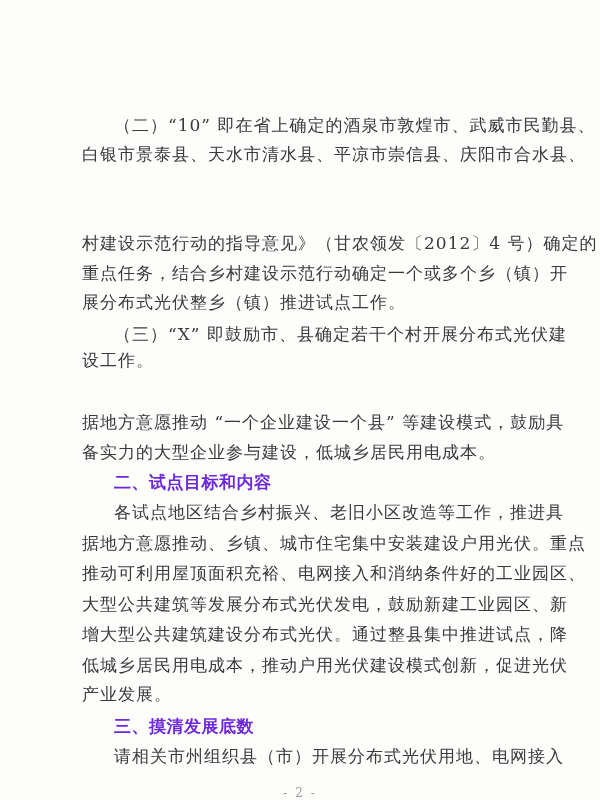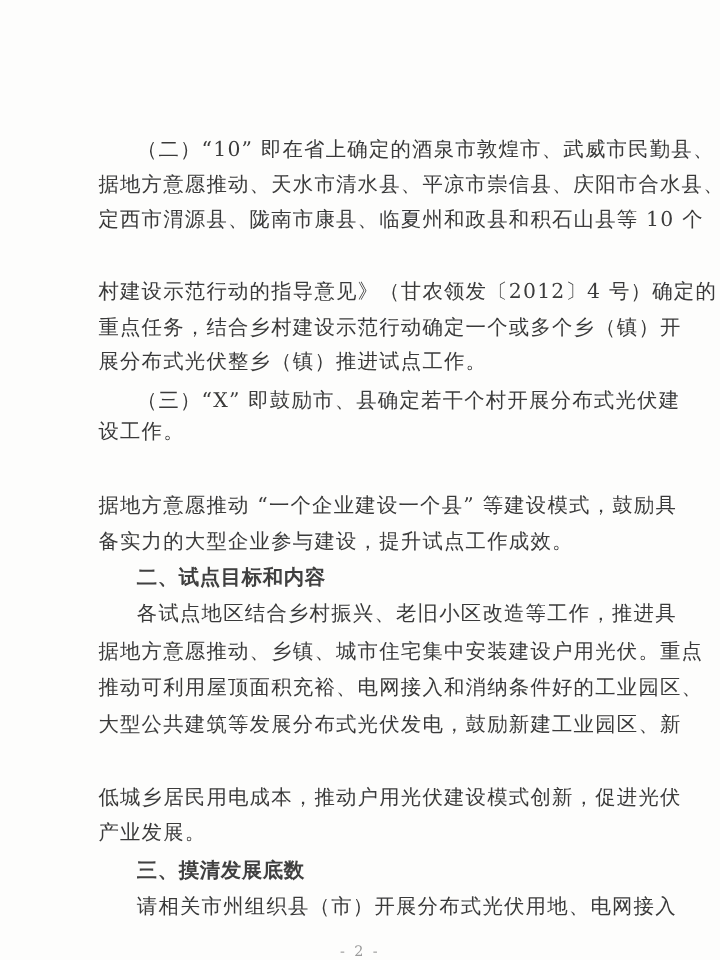"据地方意愿推动、天水市清水县、平凉市崇信县、庆阳市合水县、" div.line { text: 据地方意愿推动 -> 白银市景泰县 }
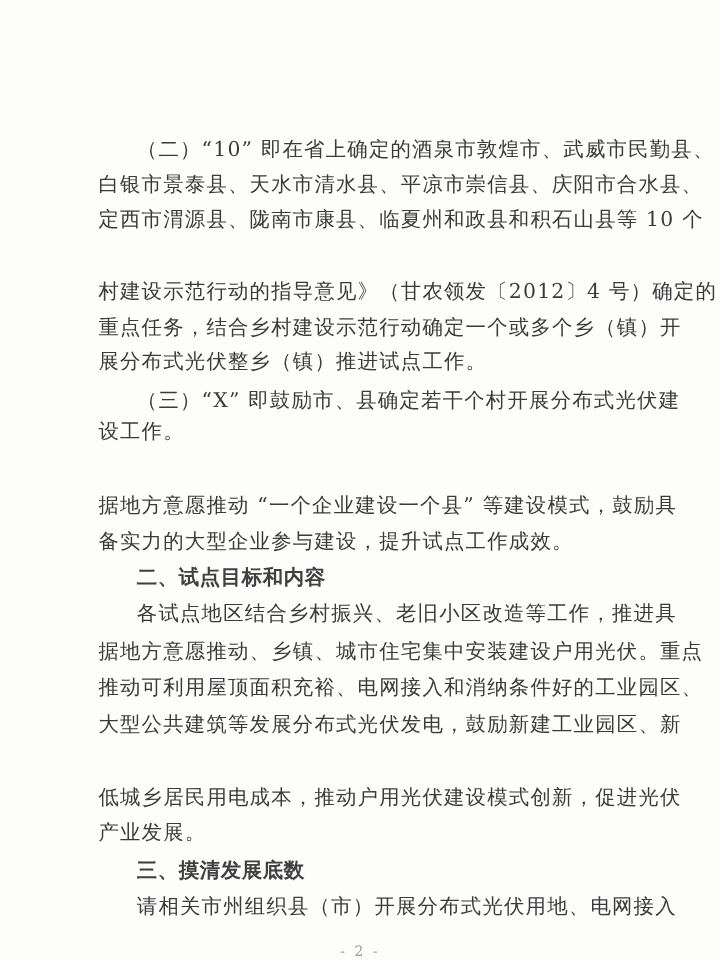"定西市渭源县、陇南市康县、临夏州和政县和积石山县等 10 个" div.line { html: <div>定西市渭源县、陇南市康县、临夏州和政县和积石山县等 10 个</div> -> none }
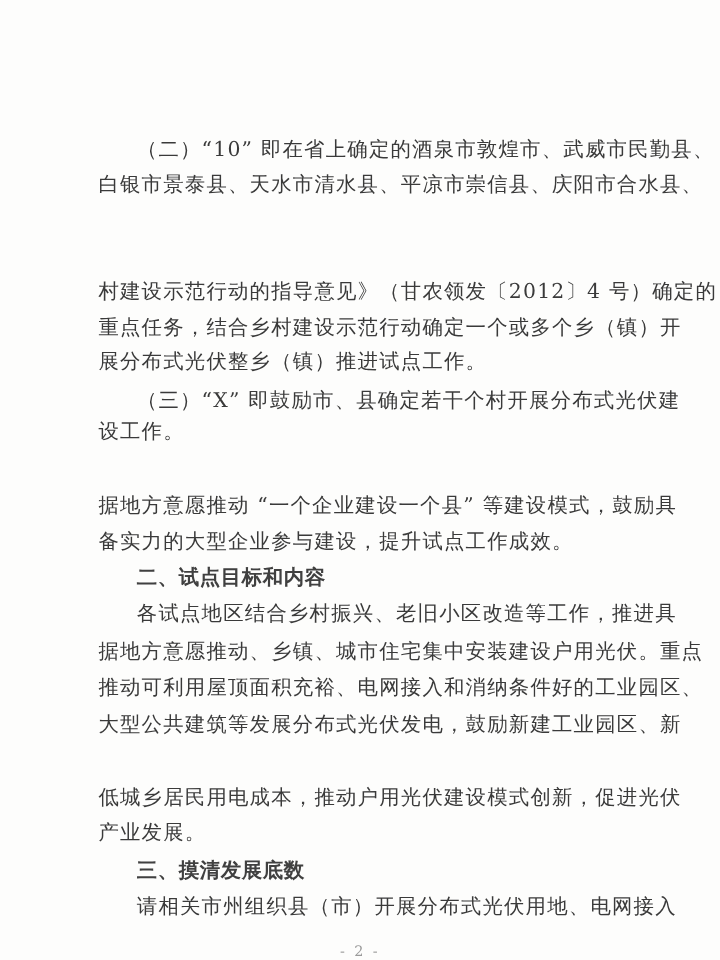"备实力的大型企业参与建设，提升试点工作成效。" div.line { text: 提升试点工作成效 -> 低城乡居民用电成本 }
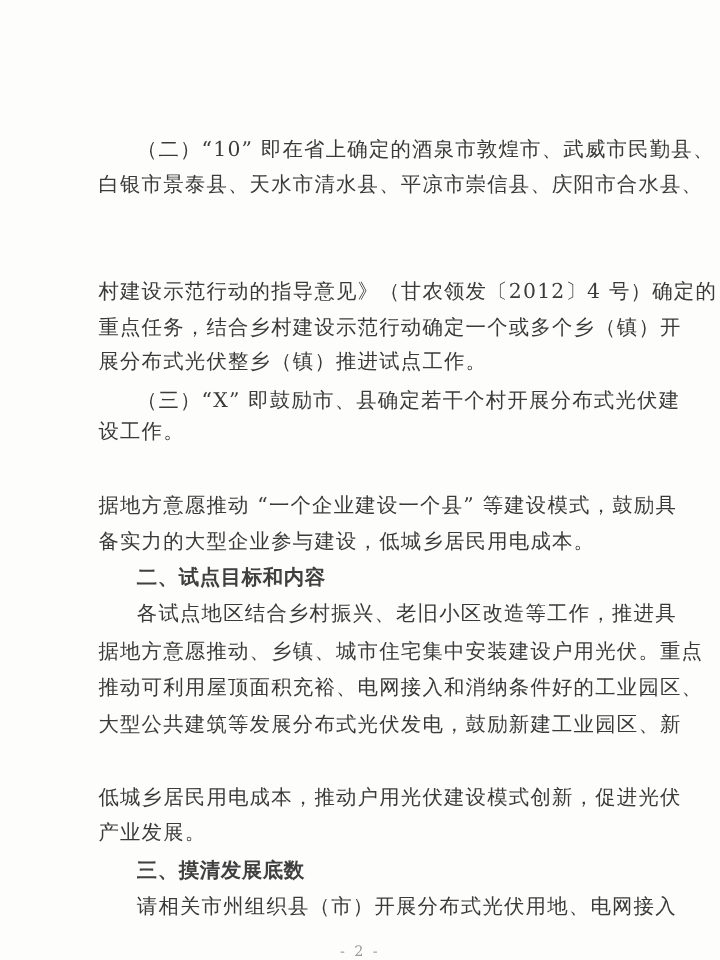"二、试点目标和内容" .line.heading { color: #404040 -> #6d28d9 }
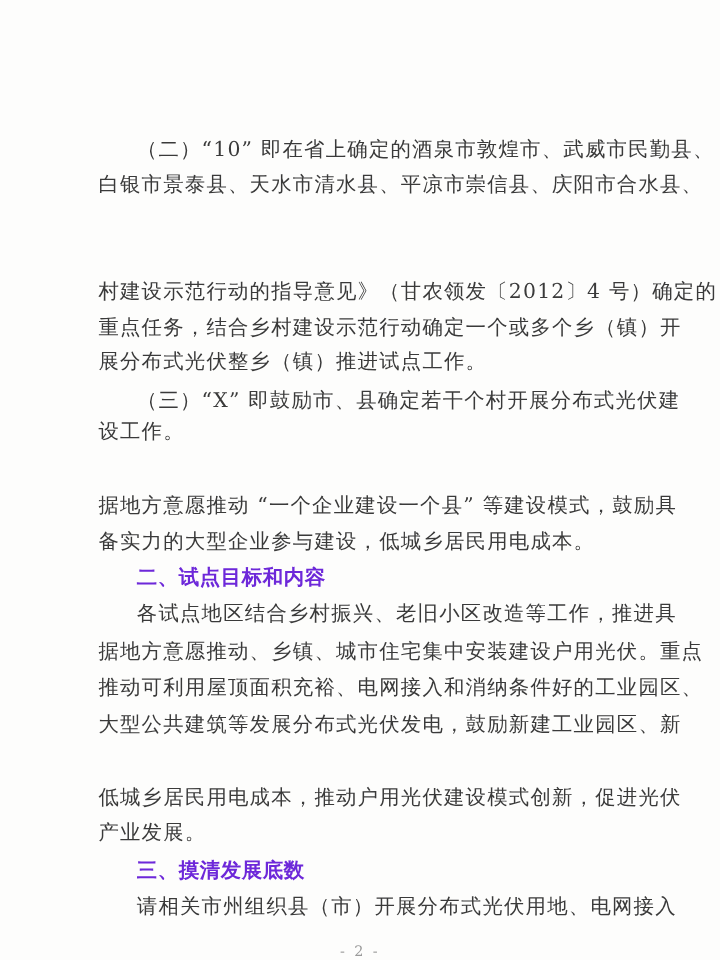"增大型公共建筑建设分布式光伏。通过整县集中推进试点，降" div.line { html: none -> <div>增大型公共建筑建设分布式光伏。通过整县集中推进试点，降</div> }
